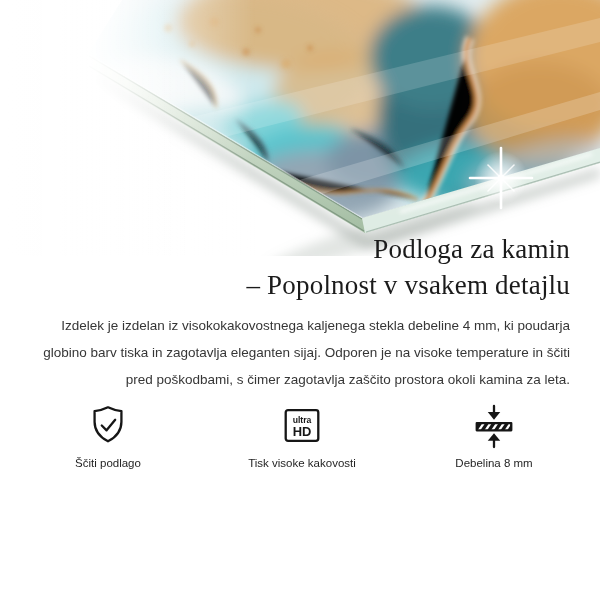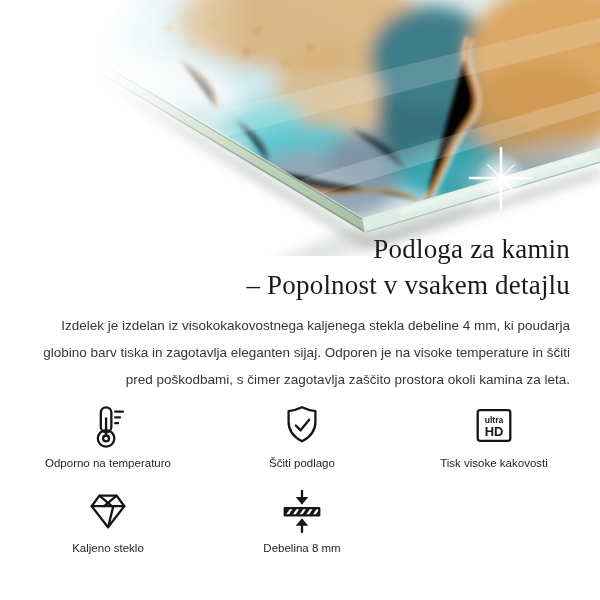"Odporno na temperaturo" div.feature { html: <div> <svg> <circle></circle> <rect></rect> <line></line> <circle></circle> <line></line> <line></line> <line></line> </svg> <div>Odporno na temperaturo</div> </div> -> none }
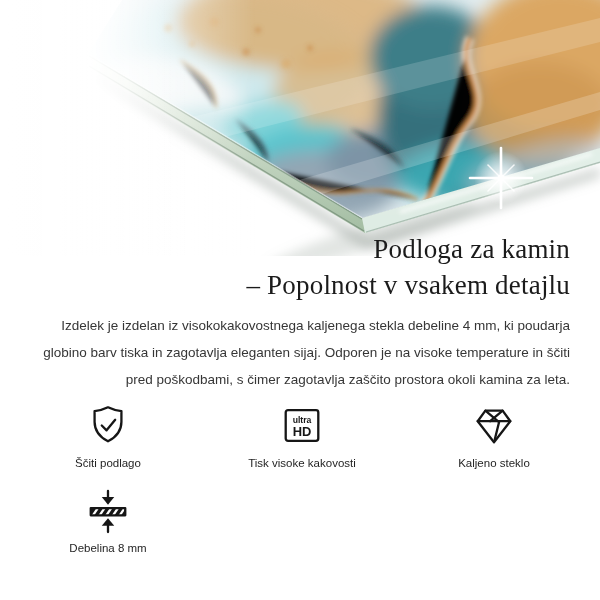"Kaljeno steklo" div.feature { html: <div> <svg> <path></path> <line></line> <line></line> <line></line> <line></line> </svg> <div>Kaljeno steklo</div> </div> -> none }
